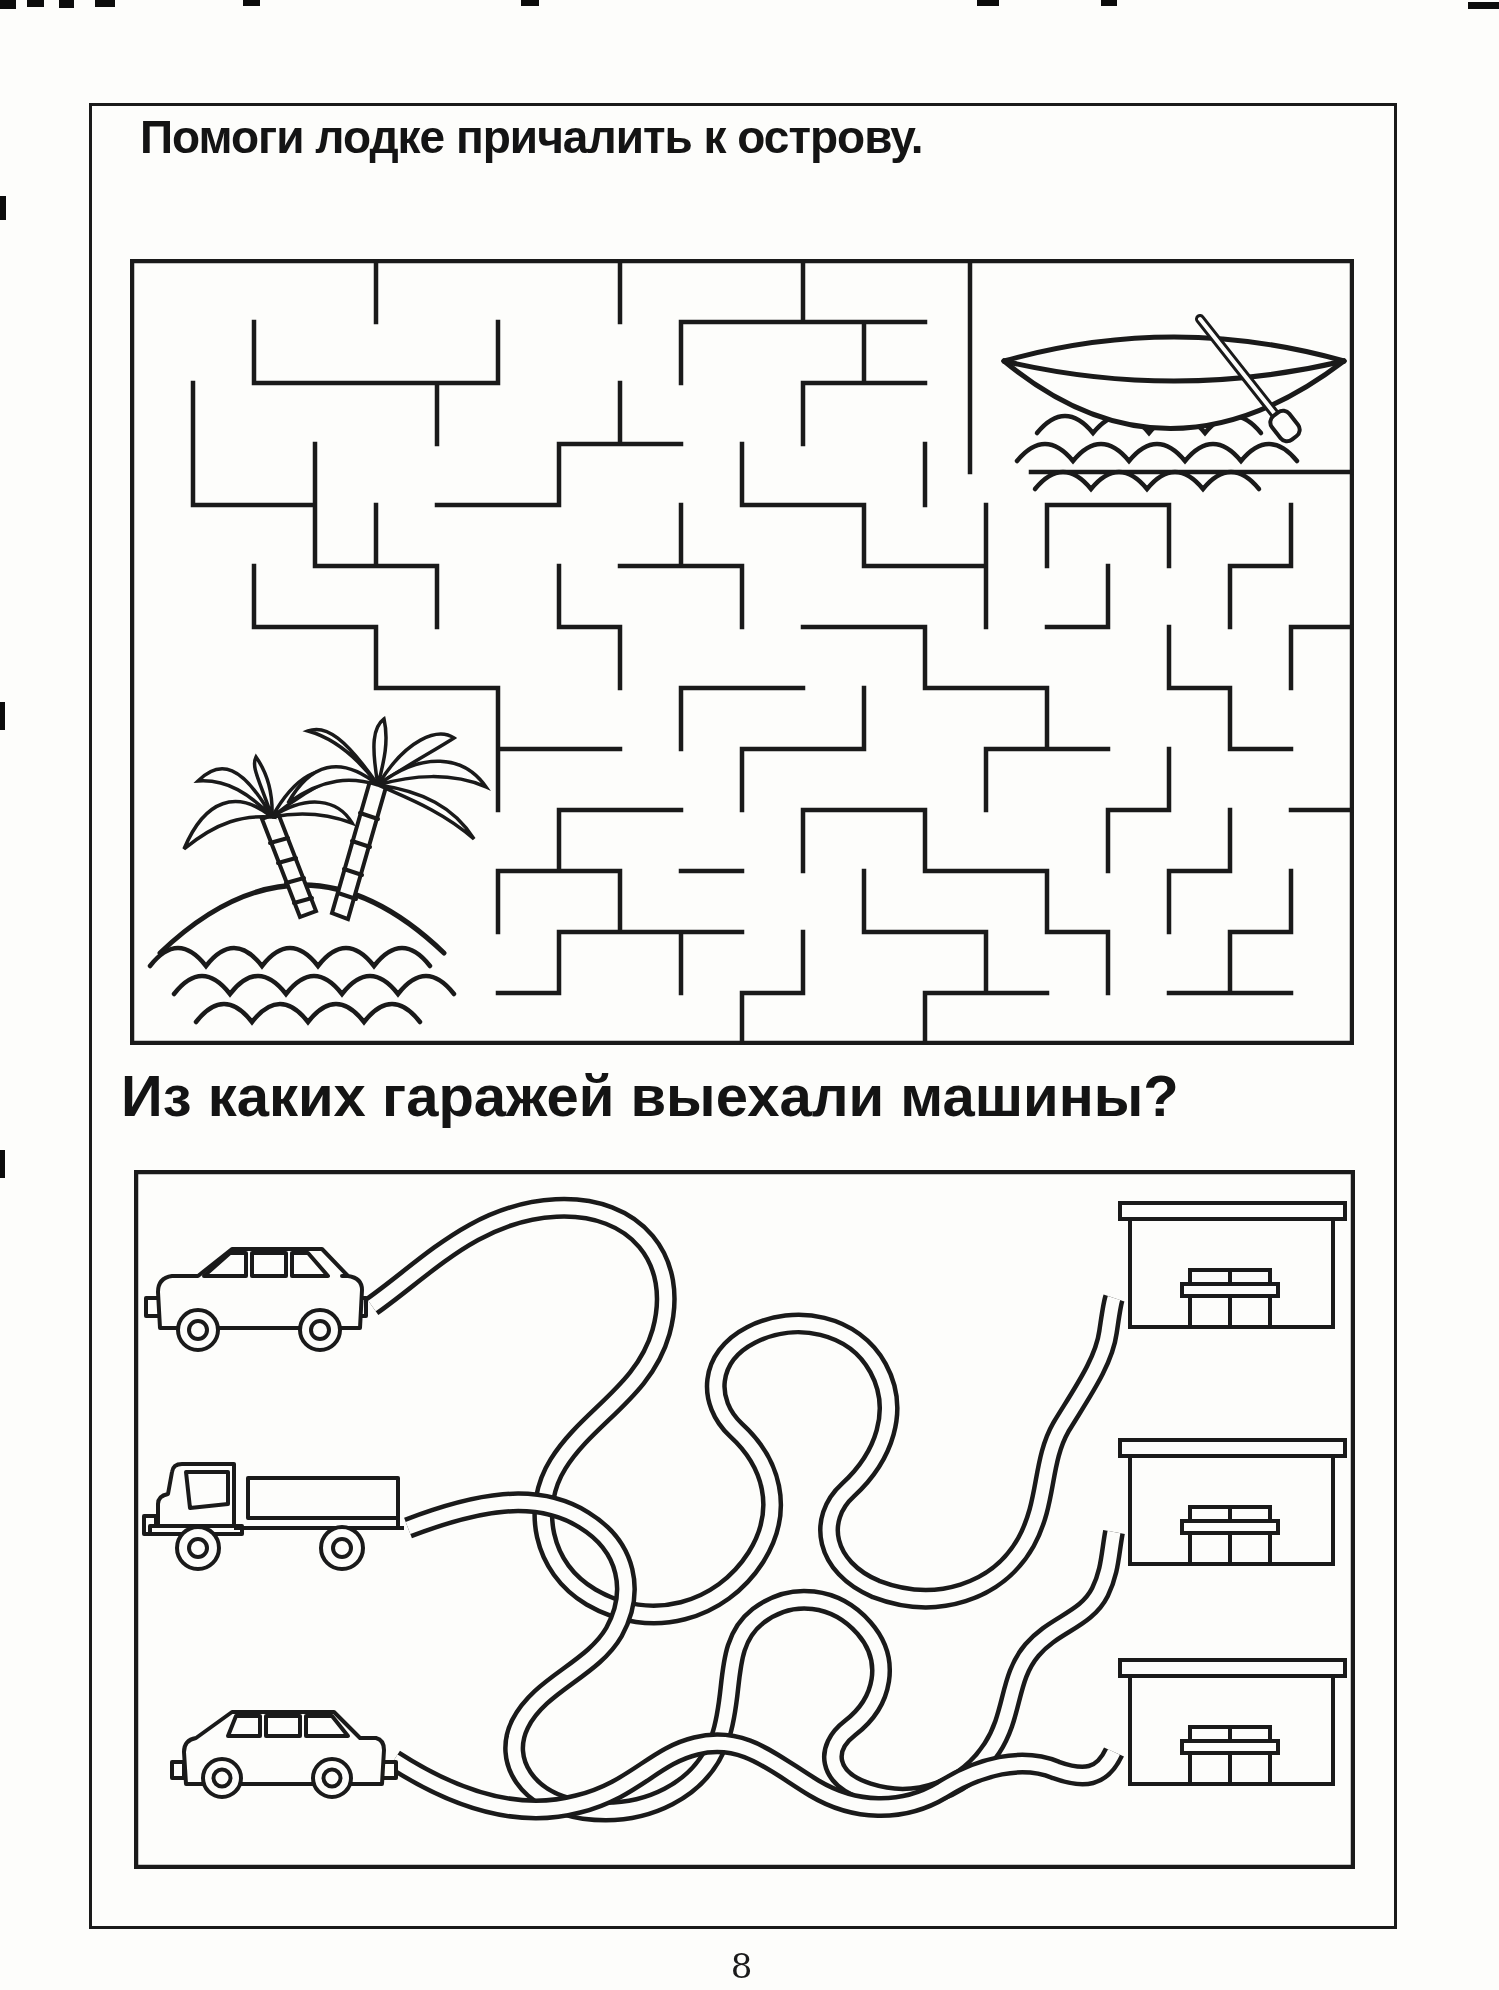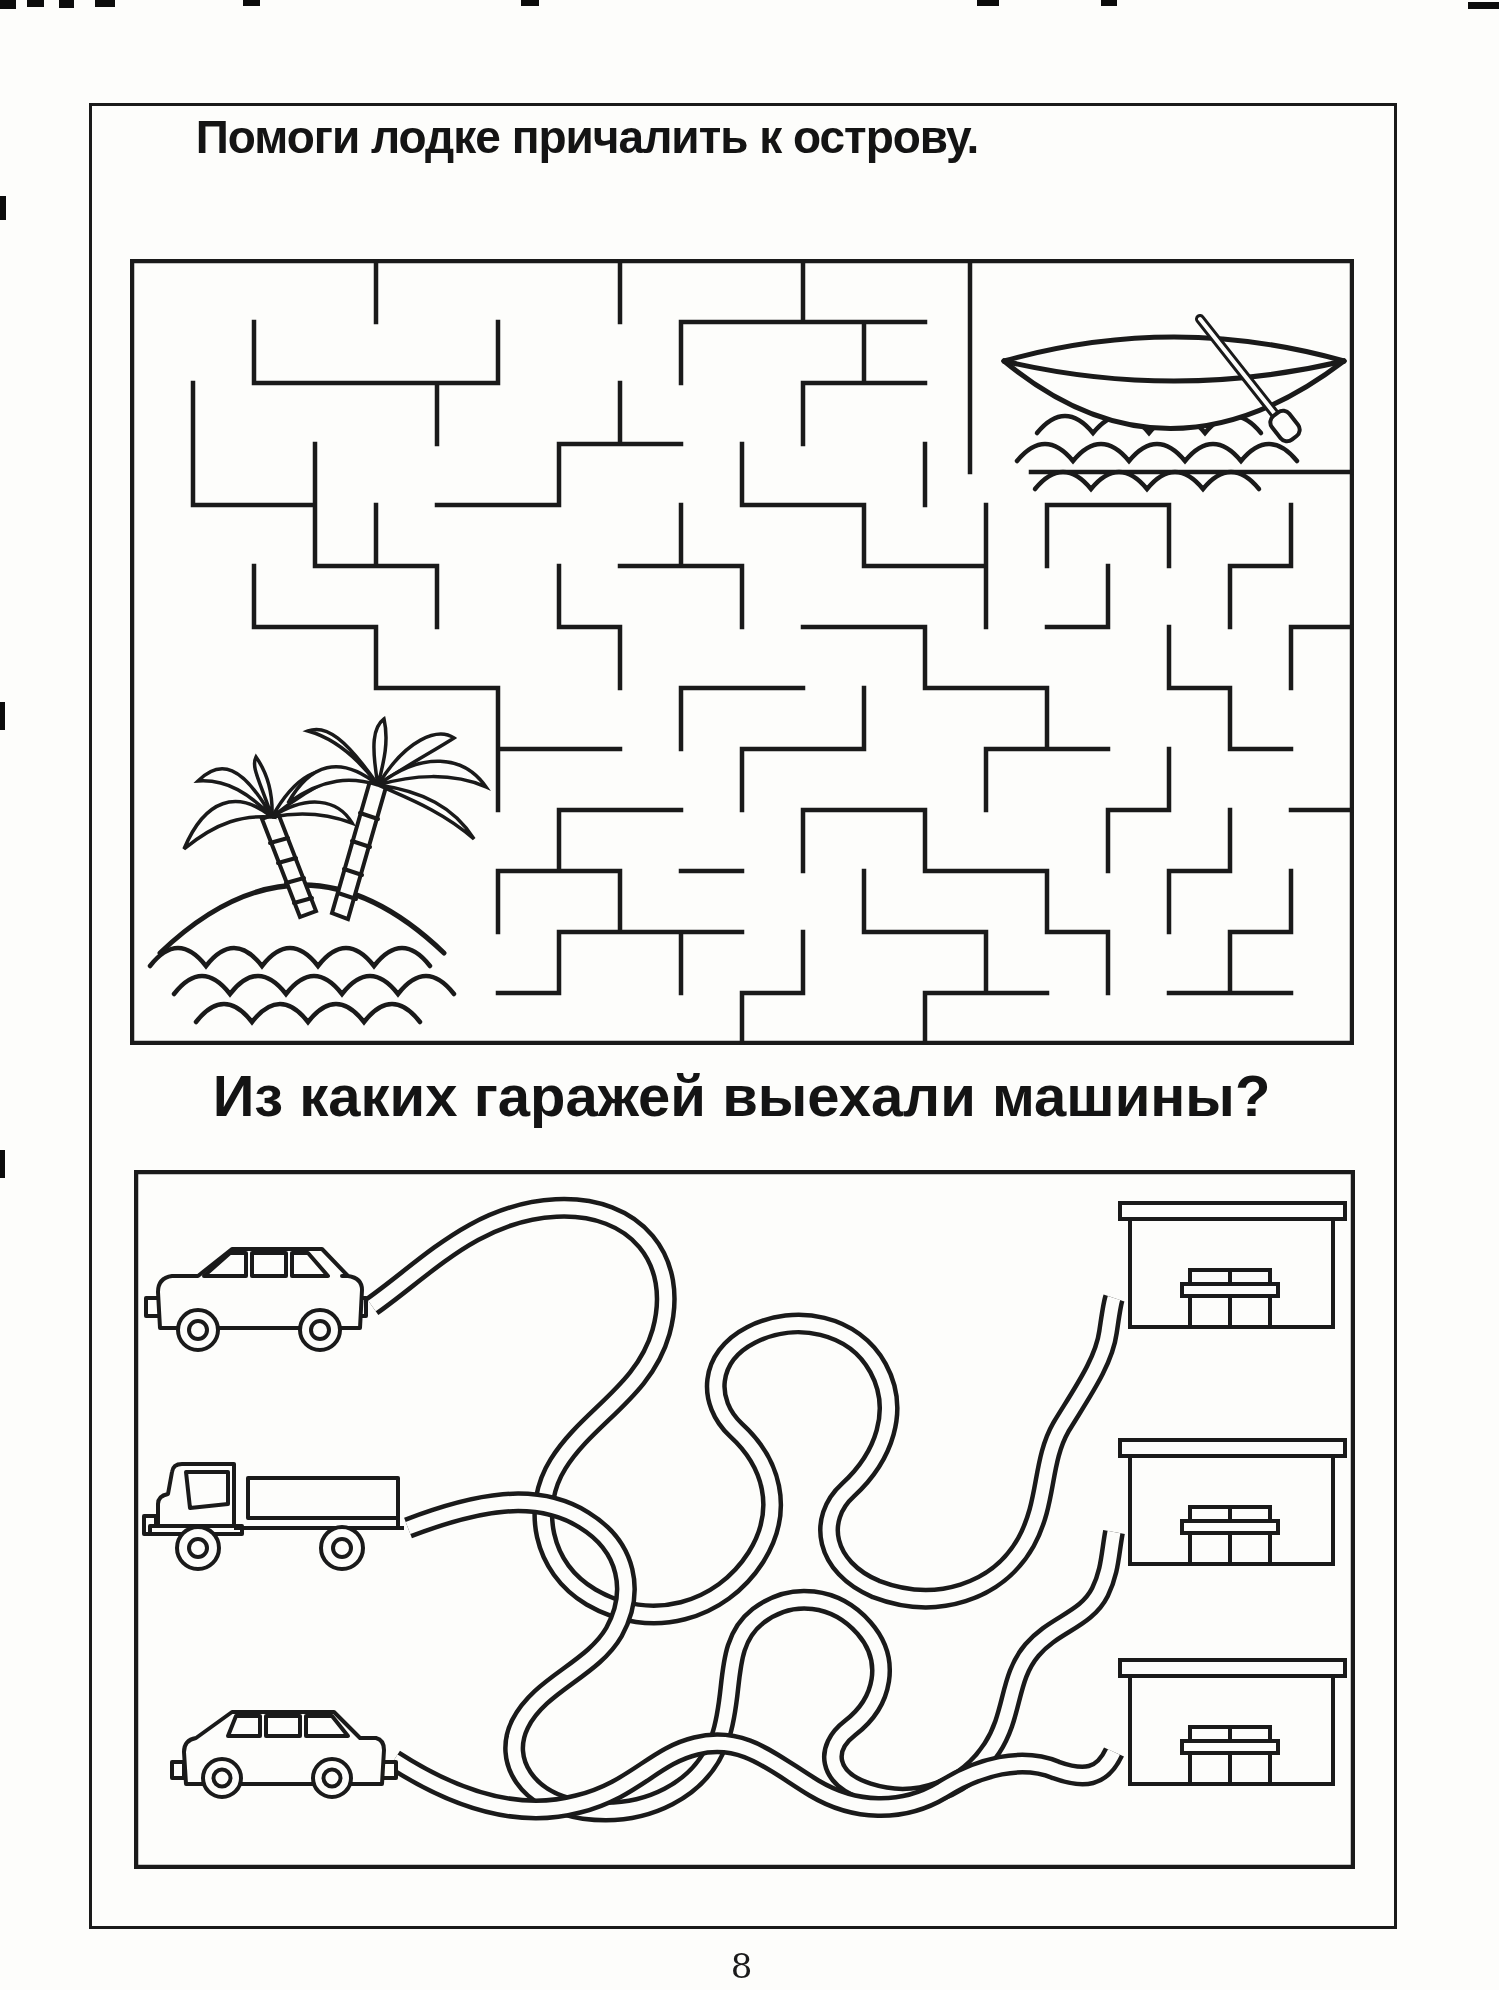"Помоги лодке причалить к острову." .title { text-align: center -> none }
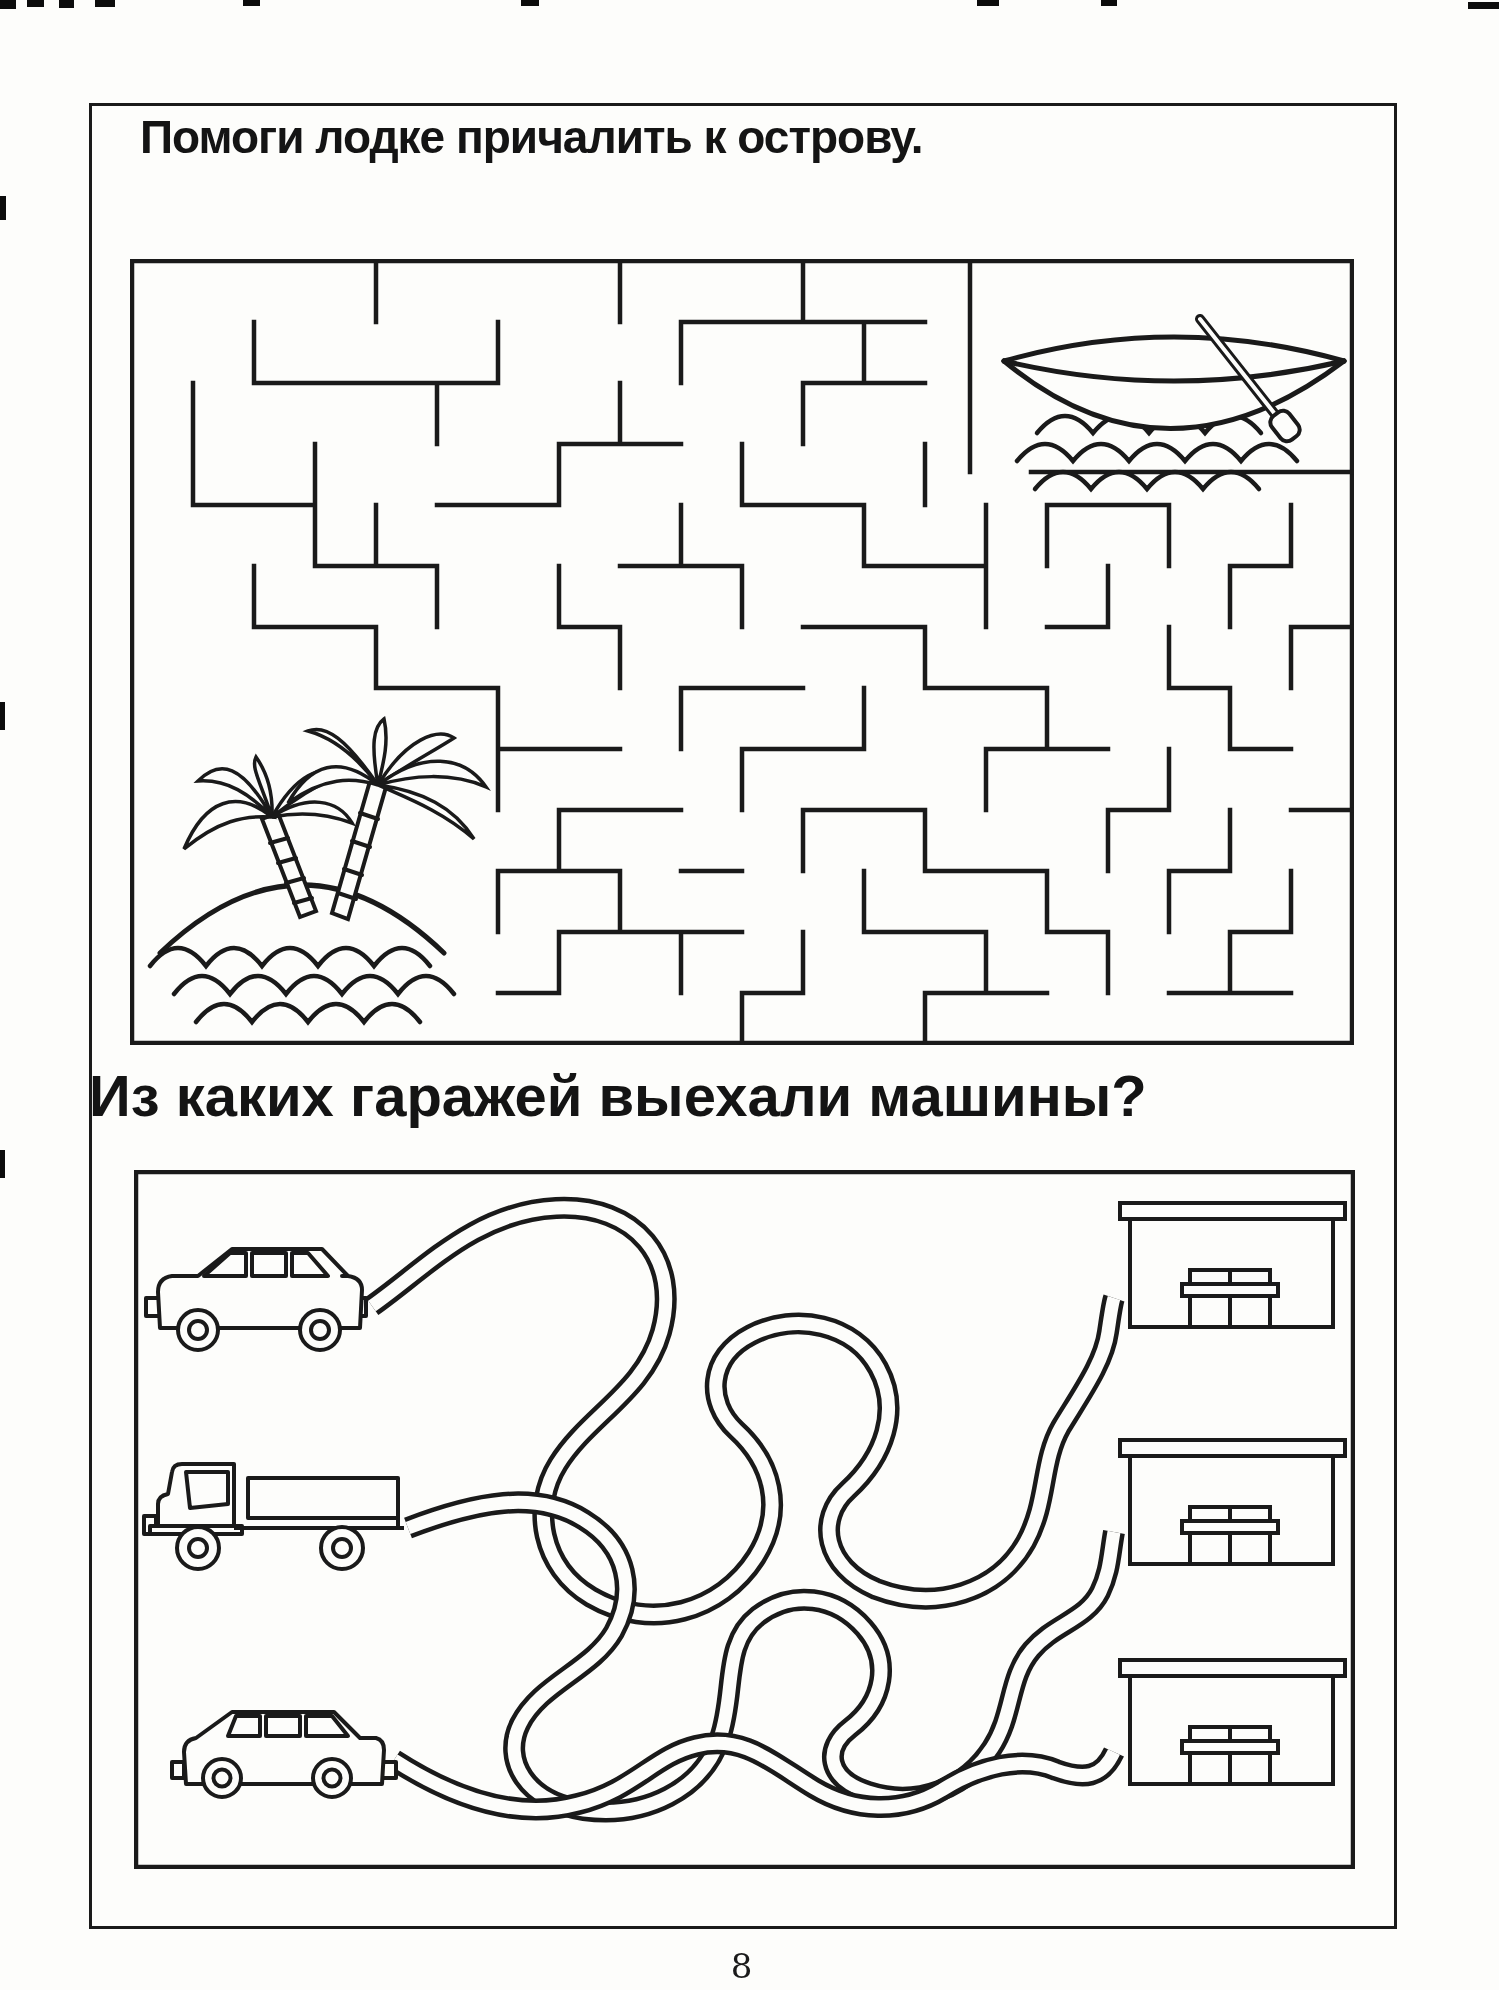"Из каких гаражей выехали машины?" .title2 { padding-left: none -> 32px }
